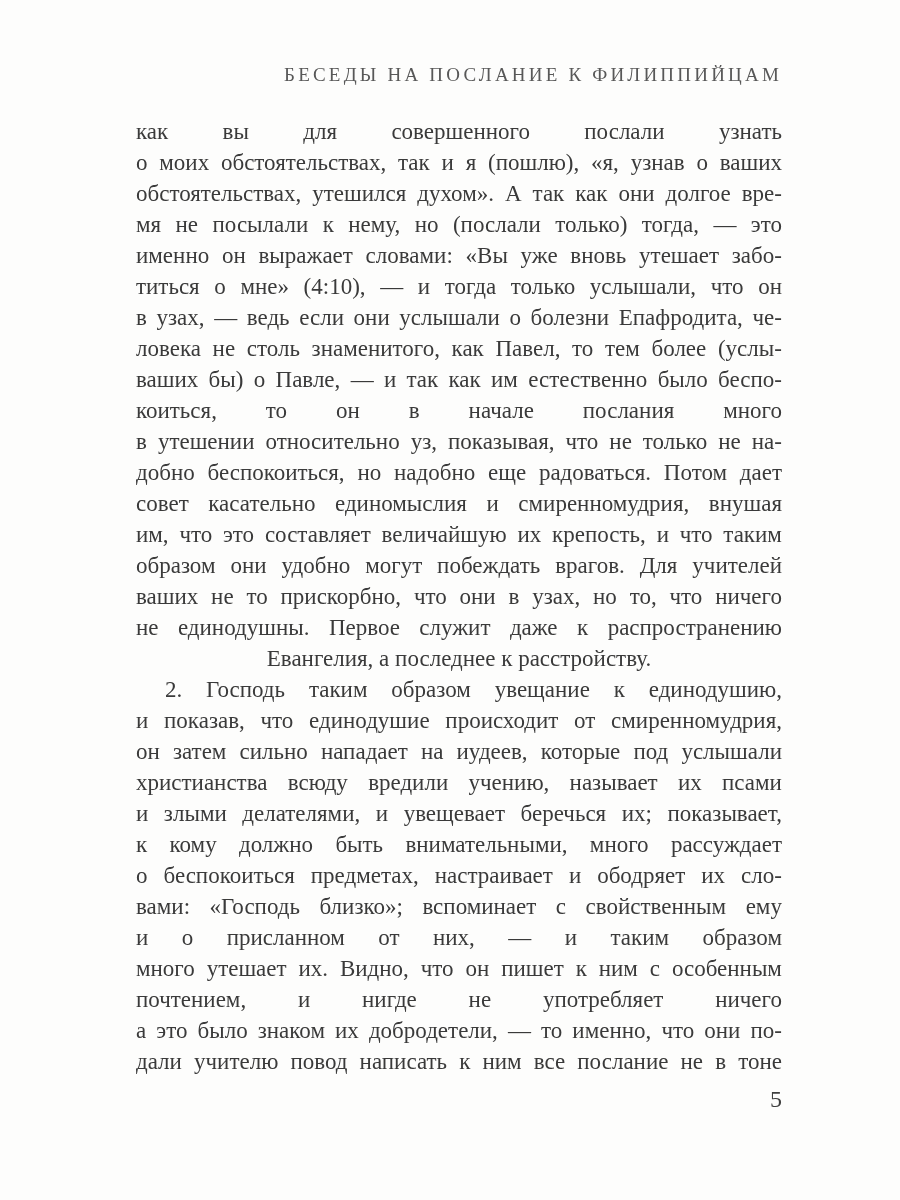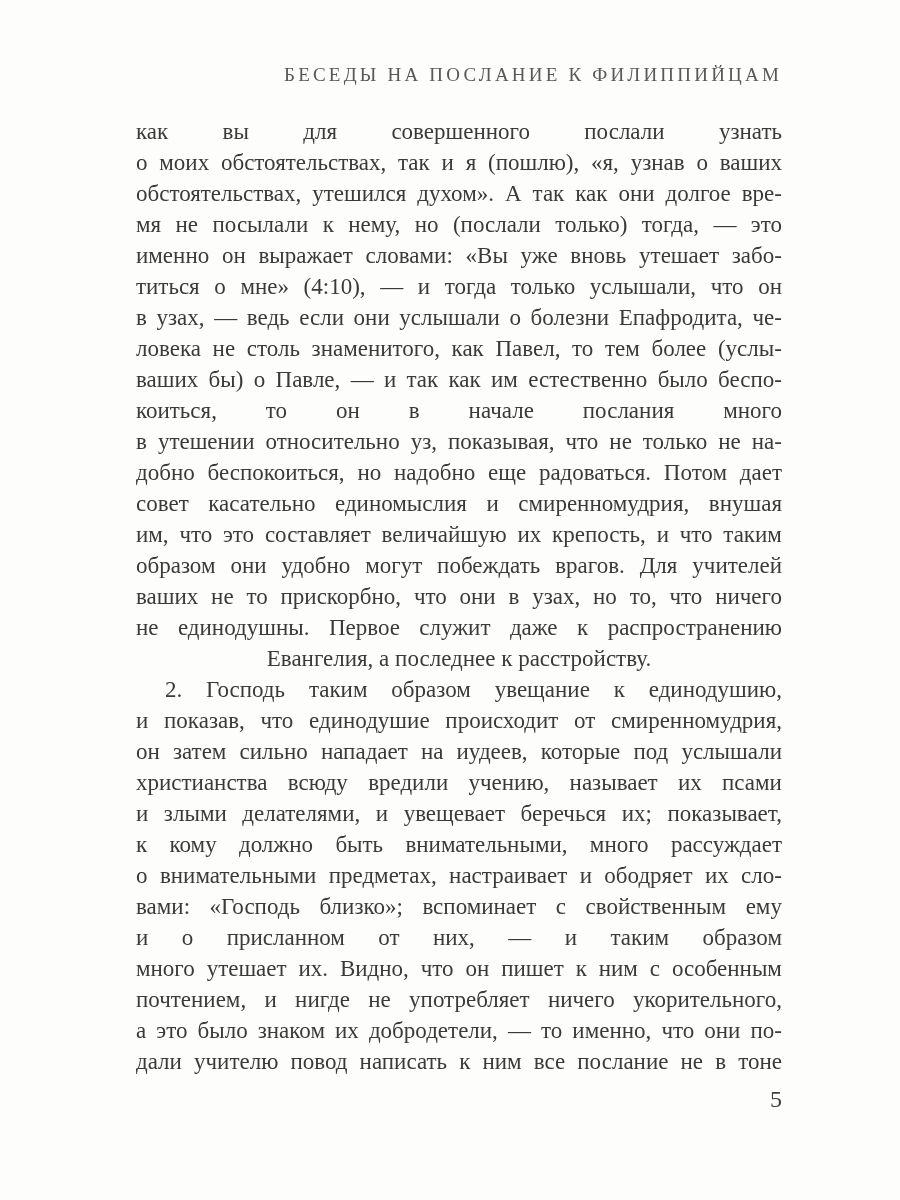"внимательными" span { text: внимательными -> беспокоиться }
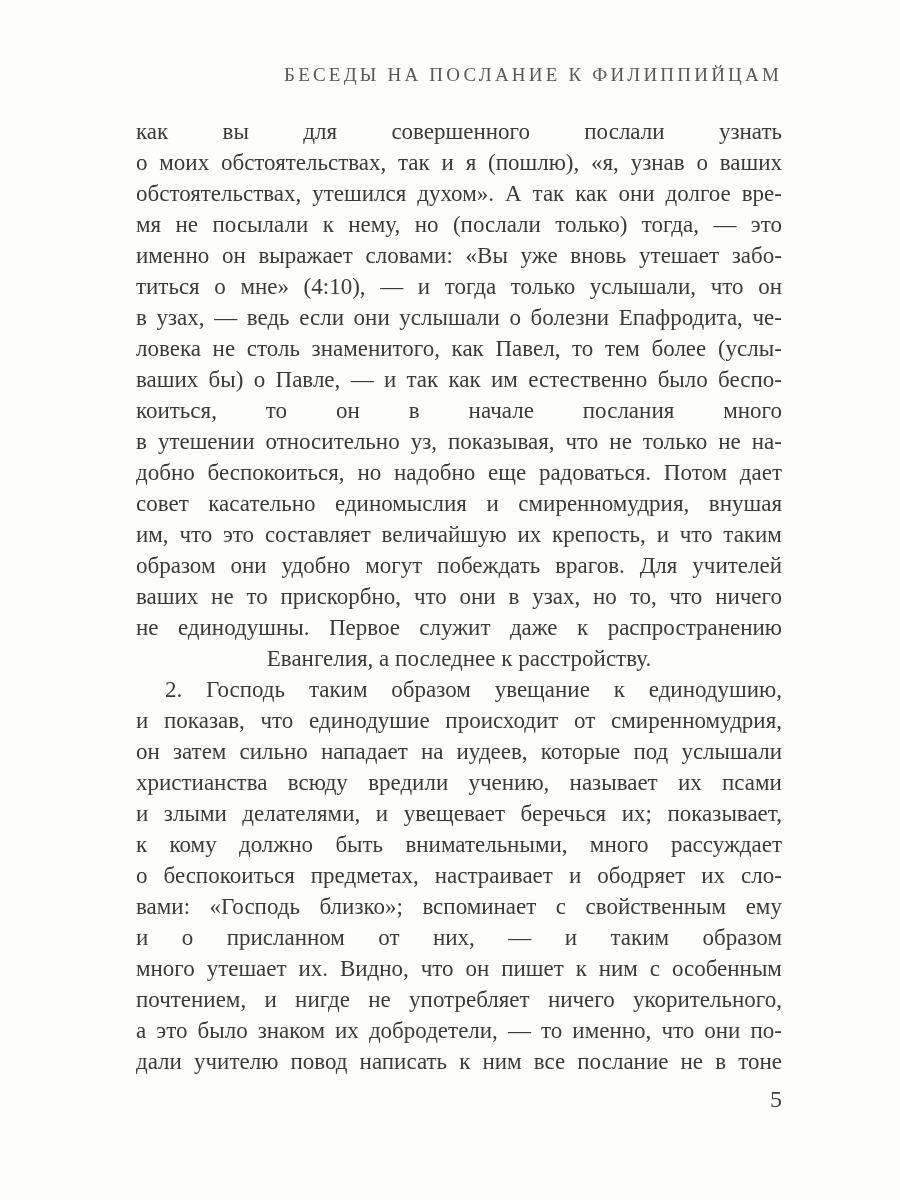"укорительного," span { html: <span>укорительного,</span> -> none }
